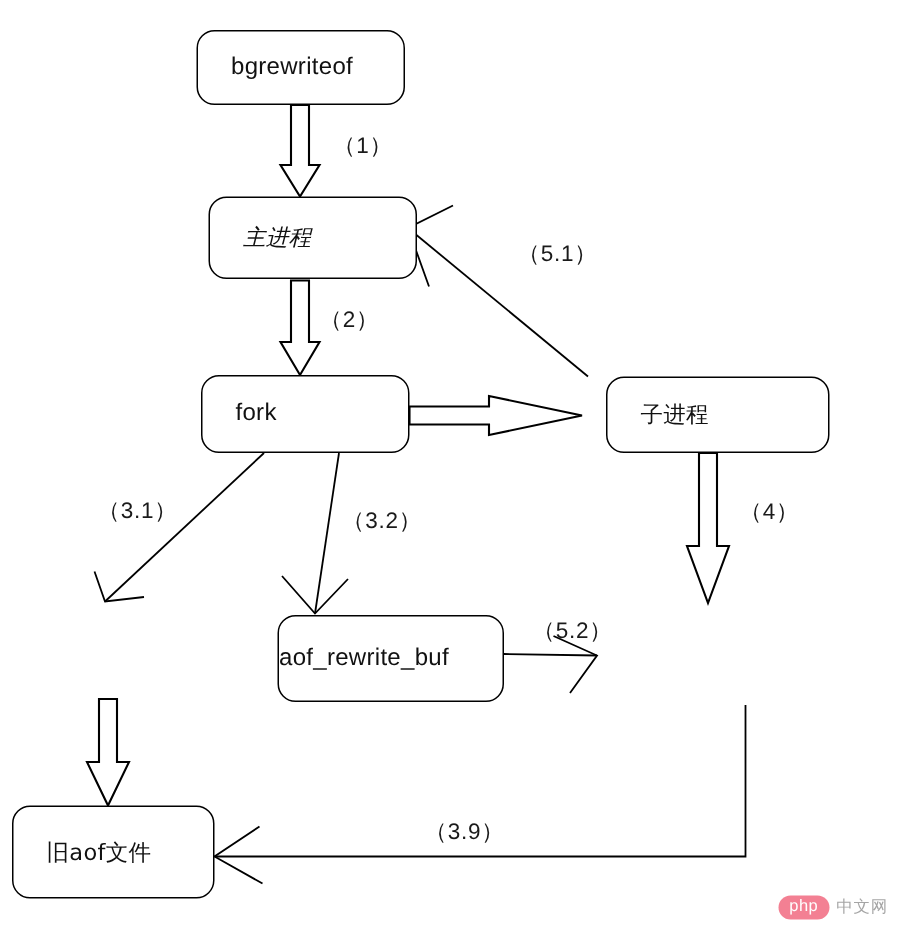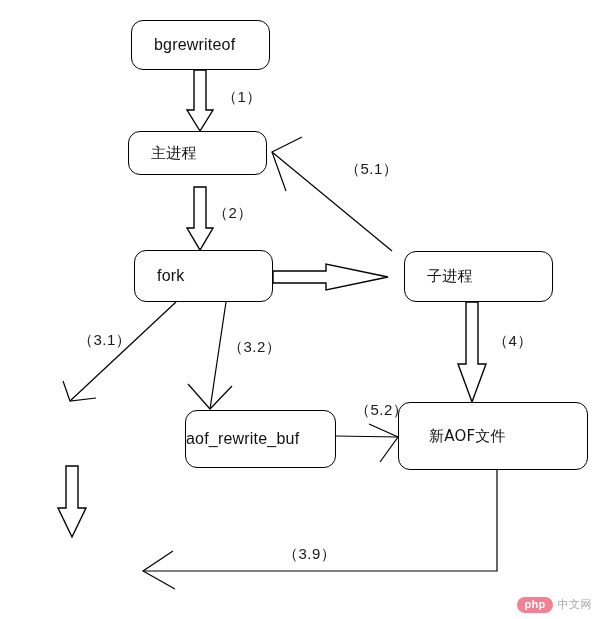"主进程" div.node-box { font-style: none -> italic; height: 44px -> 55px; left: 128px -> 139px }
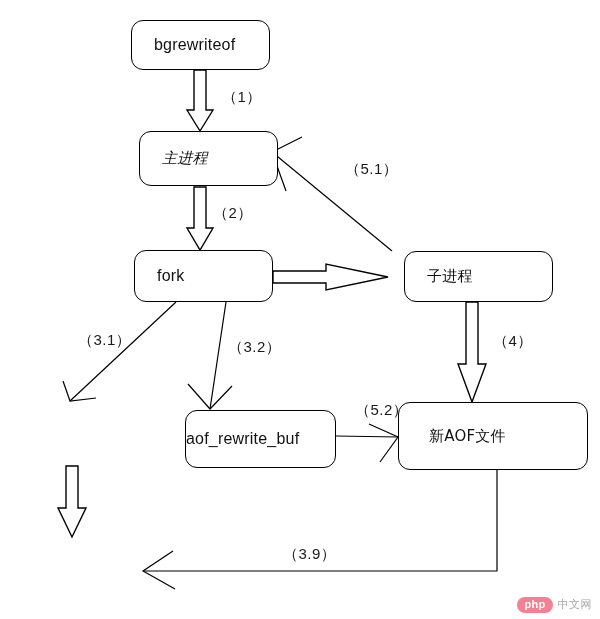"（3.1）" span.edge-label { left: 78px -> 65px }
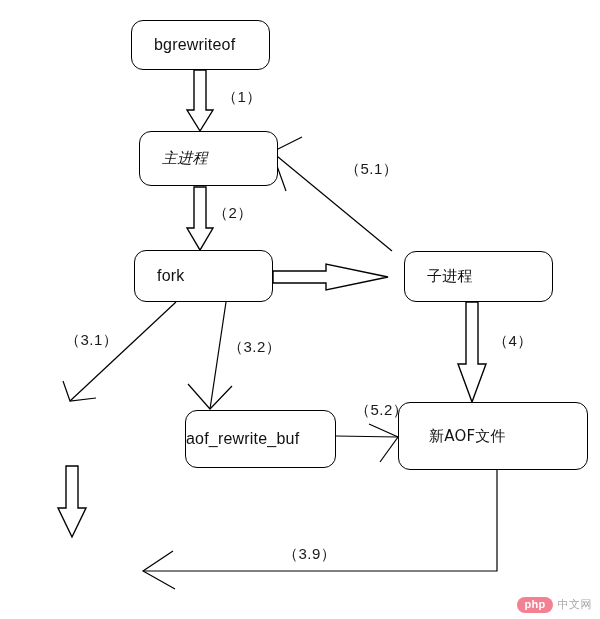"（5.2）" span.edge-label { top: 401px -> 411px }
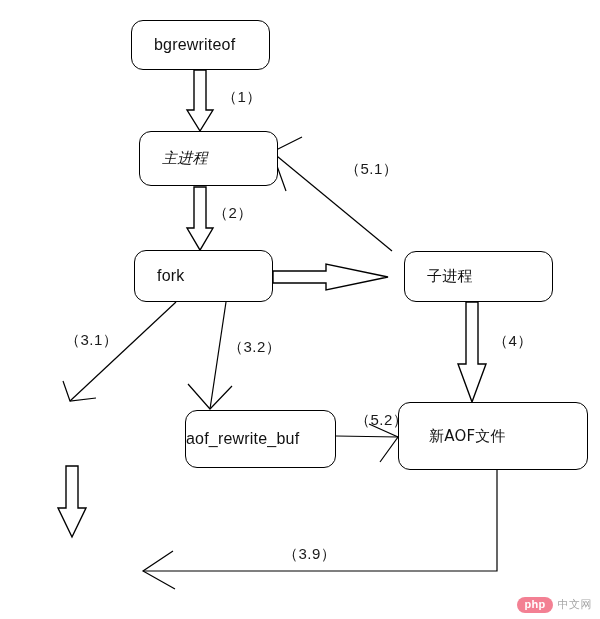"新AOF文件" div.node-box { html: <div> <span>新AOF文件</span> </div> -> none }
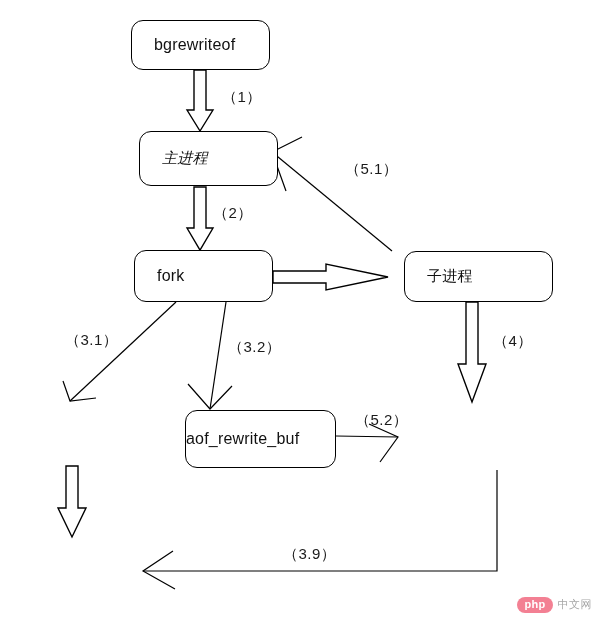"旧aof文件" div.node-box { html: none -> <div> <span>旧aof文件</span> </div> }
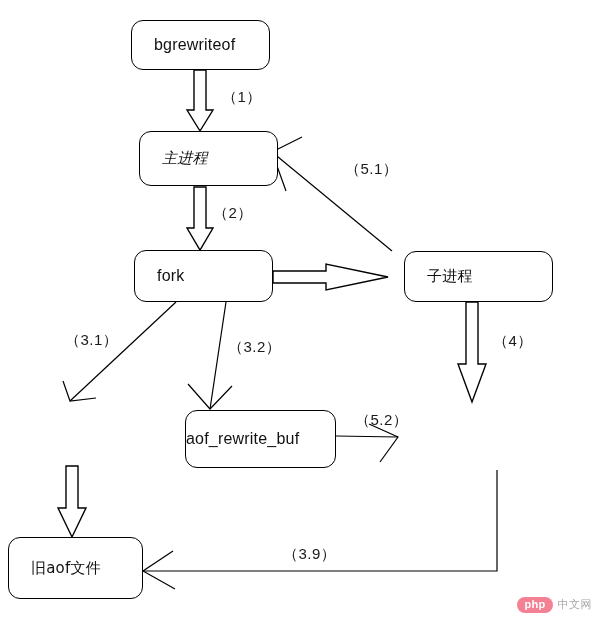"php" #watermark .php-badge { font-weight: bold -> normal }
